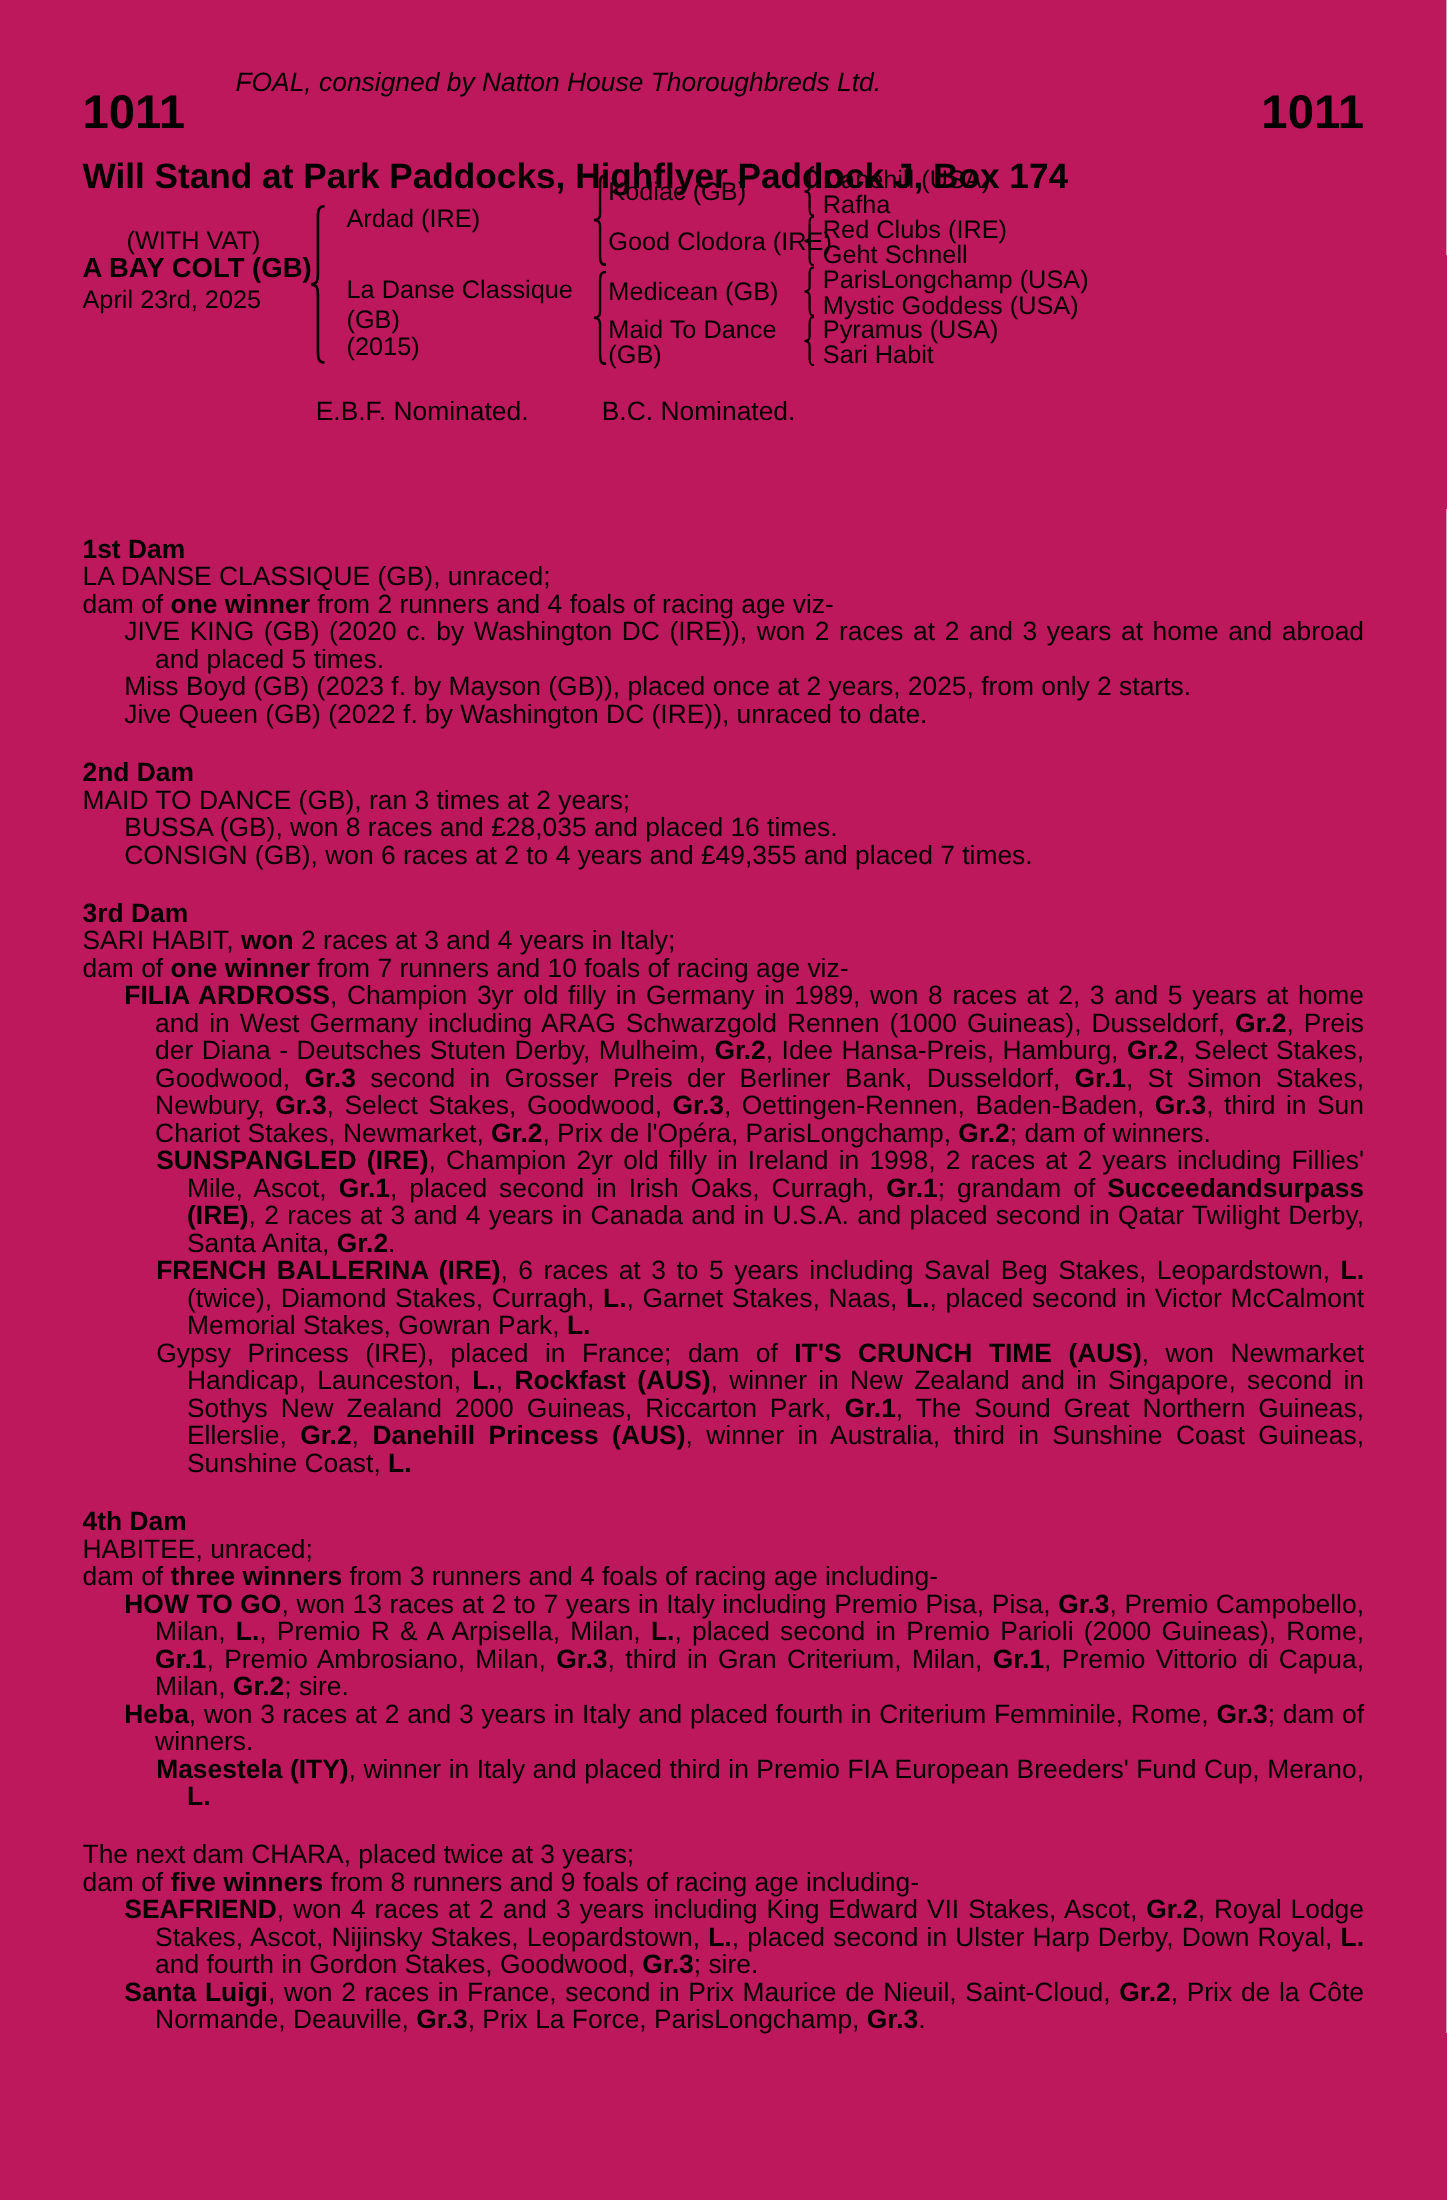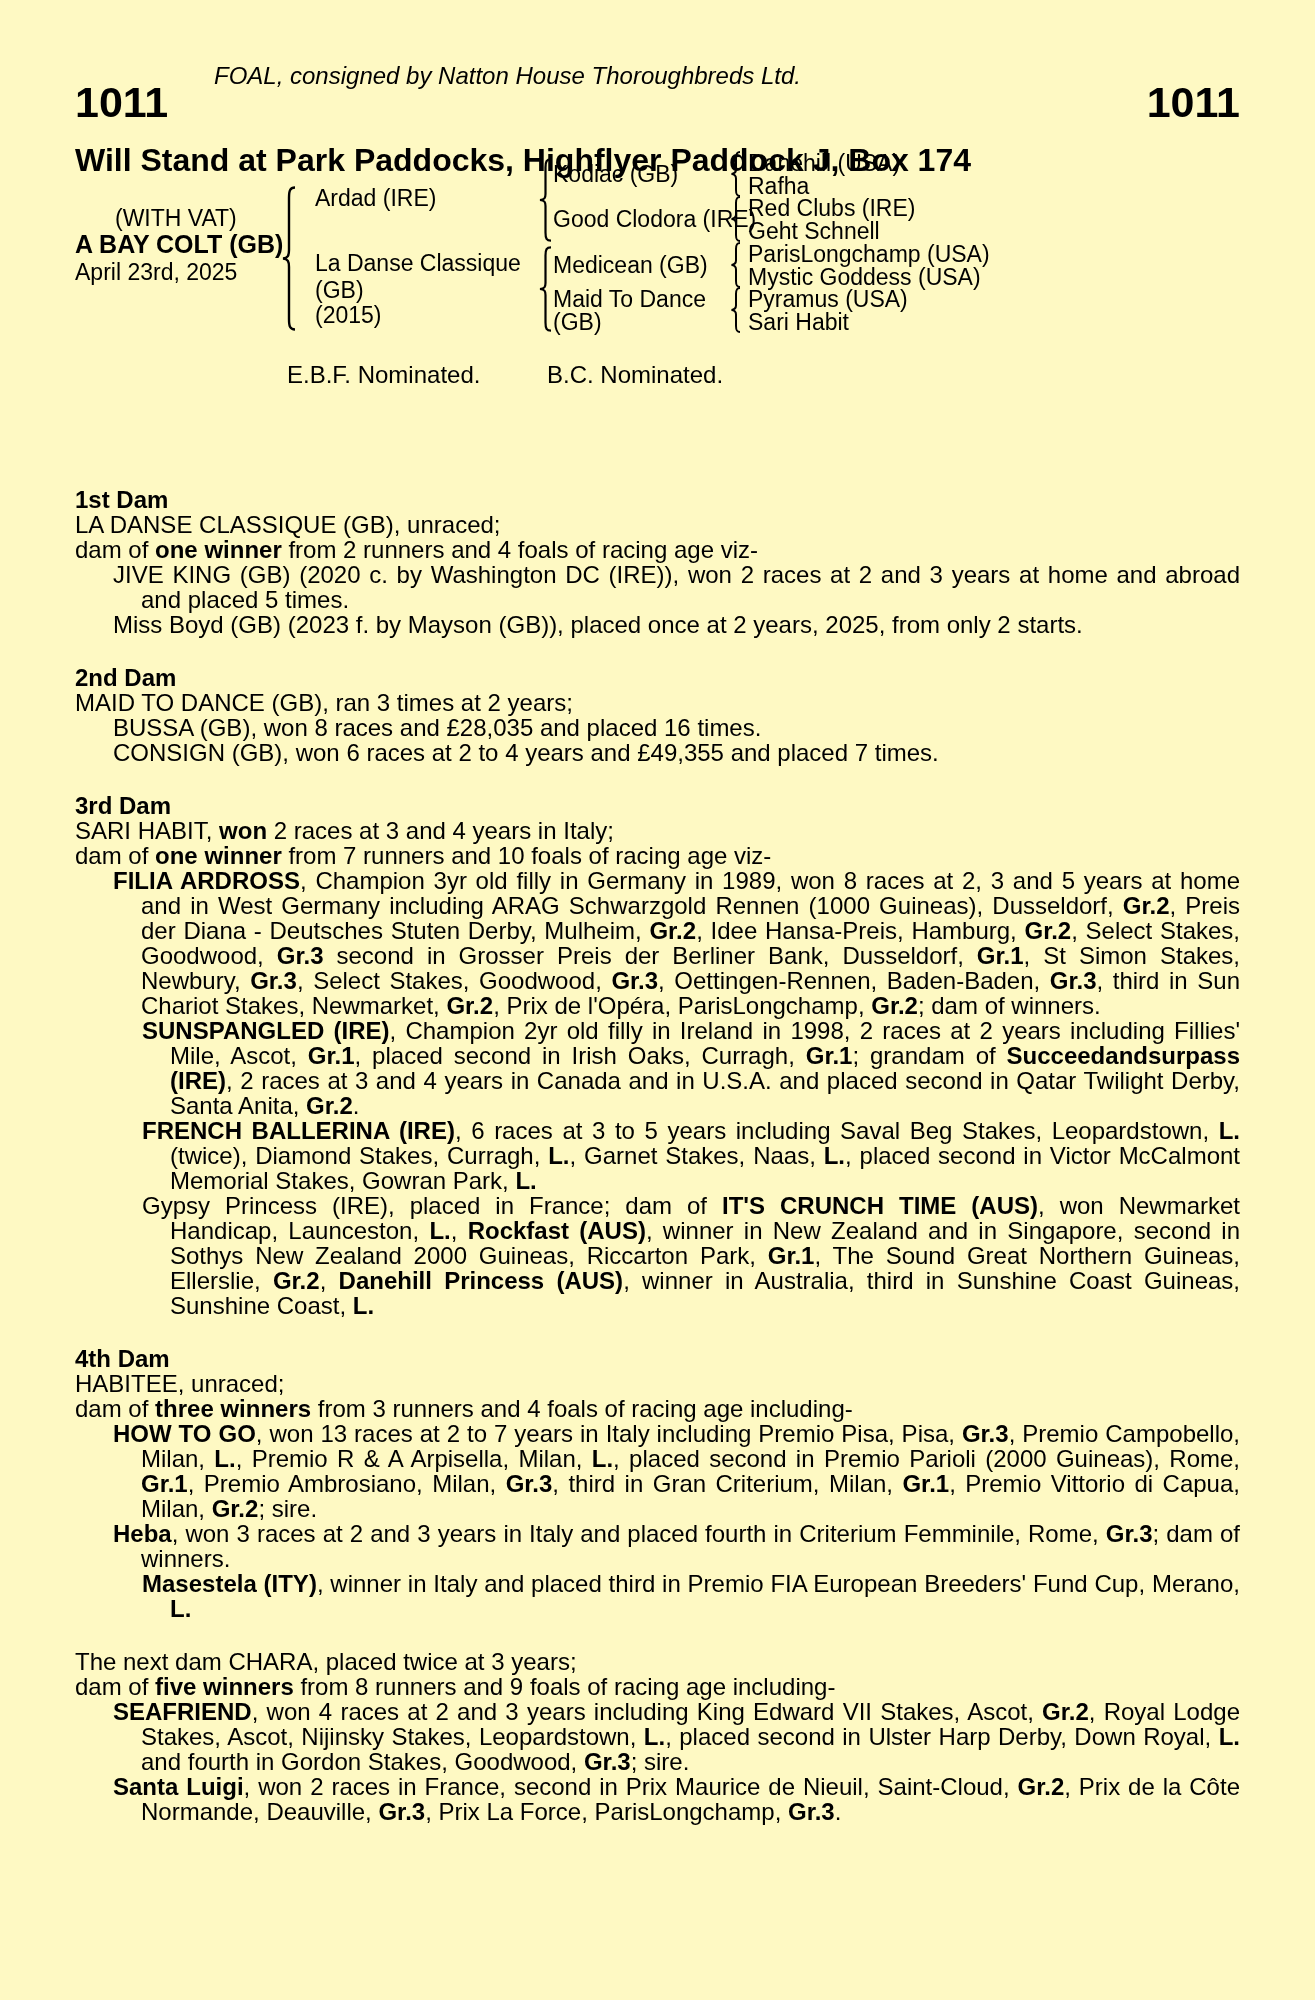"FOAL, consigned by Natton House" .page { background: #fef9c3 -> #be185d }
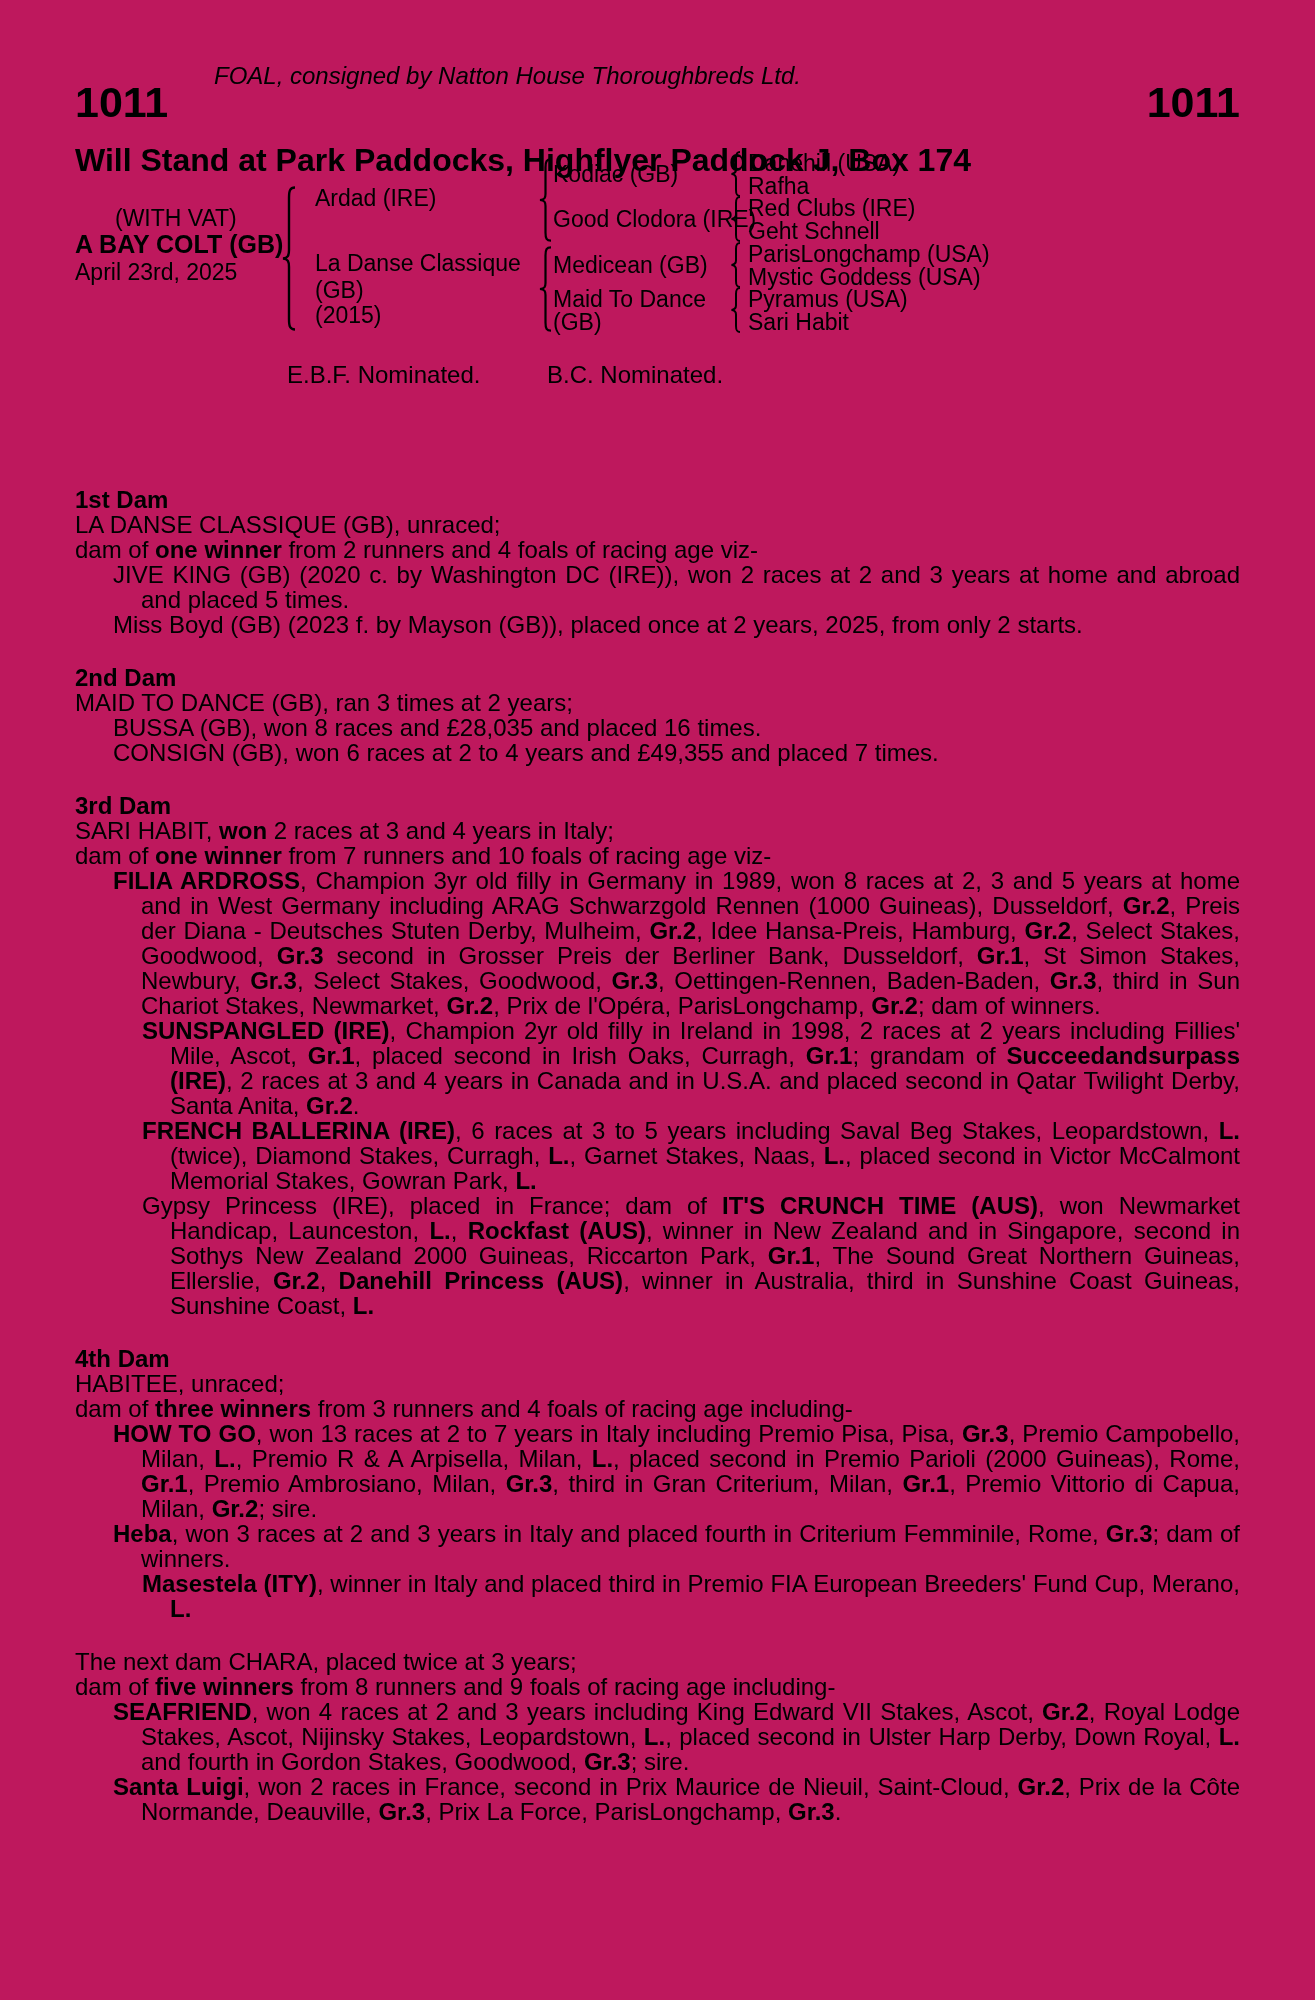"Jive Queen (GB) (2022 f." p.para { html: none -> <p><span>Jive Queen (GB) (2022 f. by Washington DC (IRE)), unraced to date.</span></p> }
